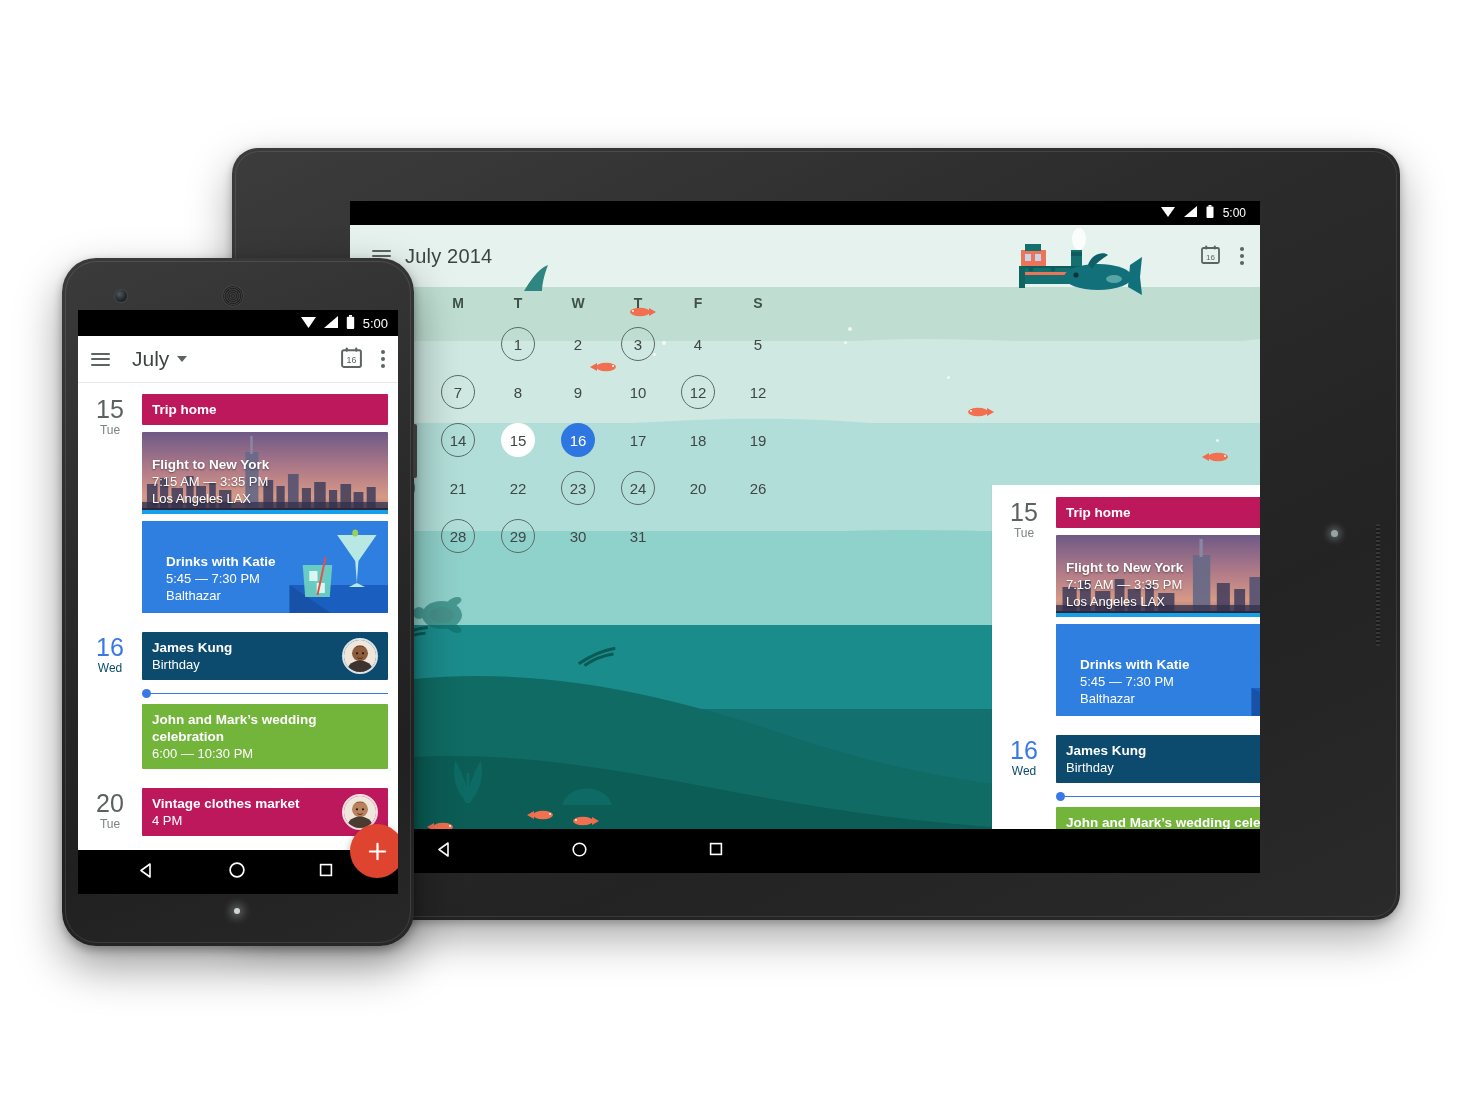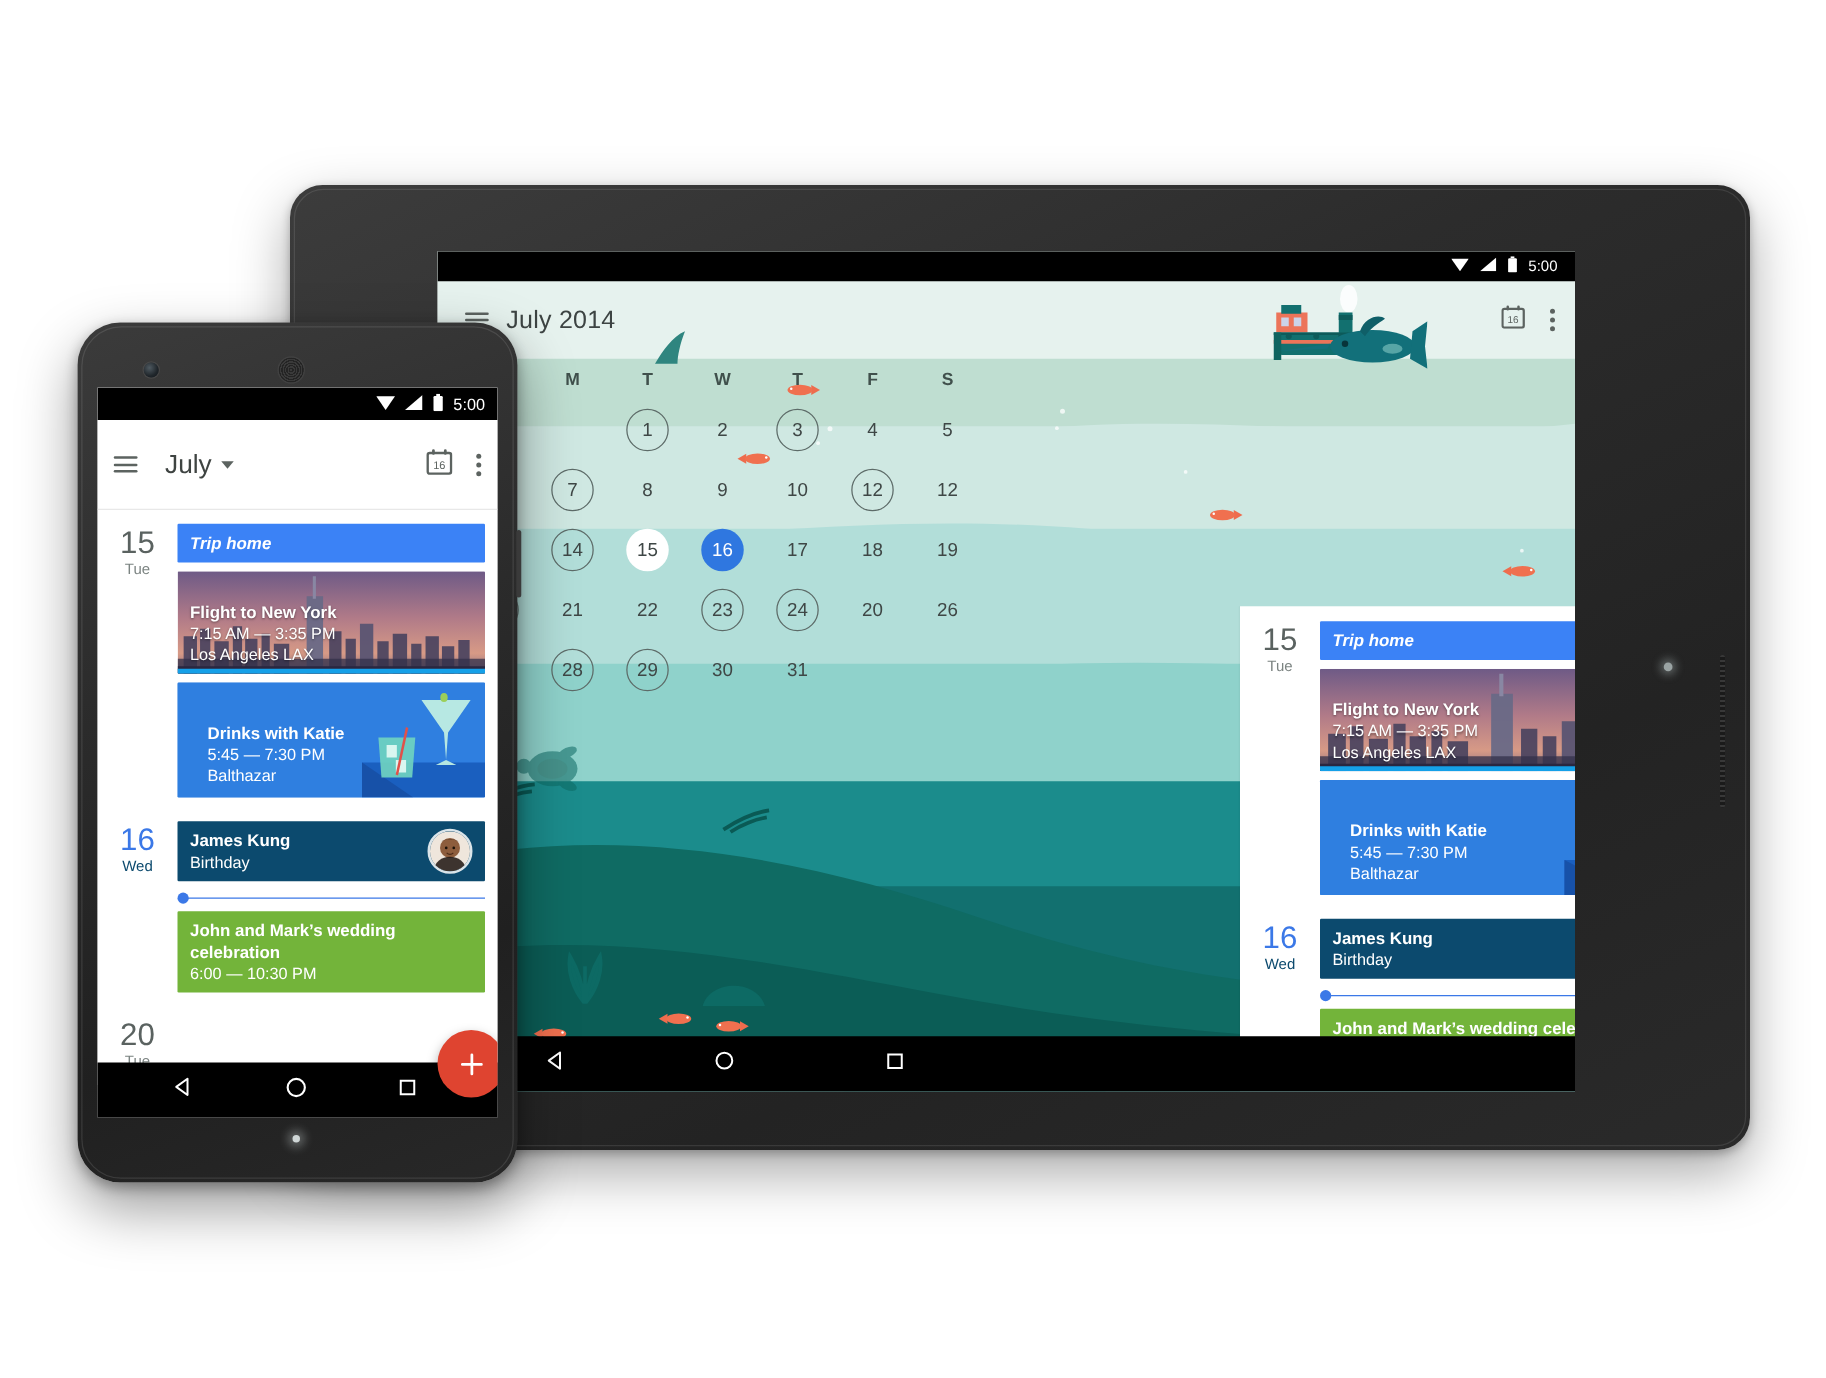"July" .p-appbar { height: 72px -> 47px }
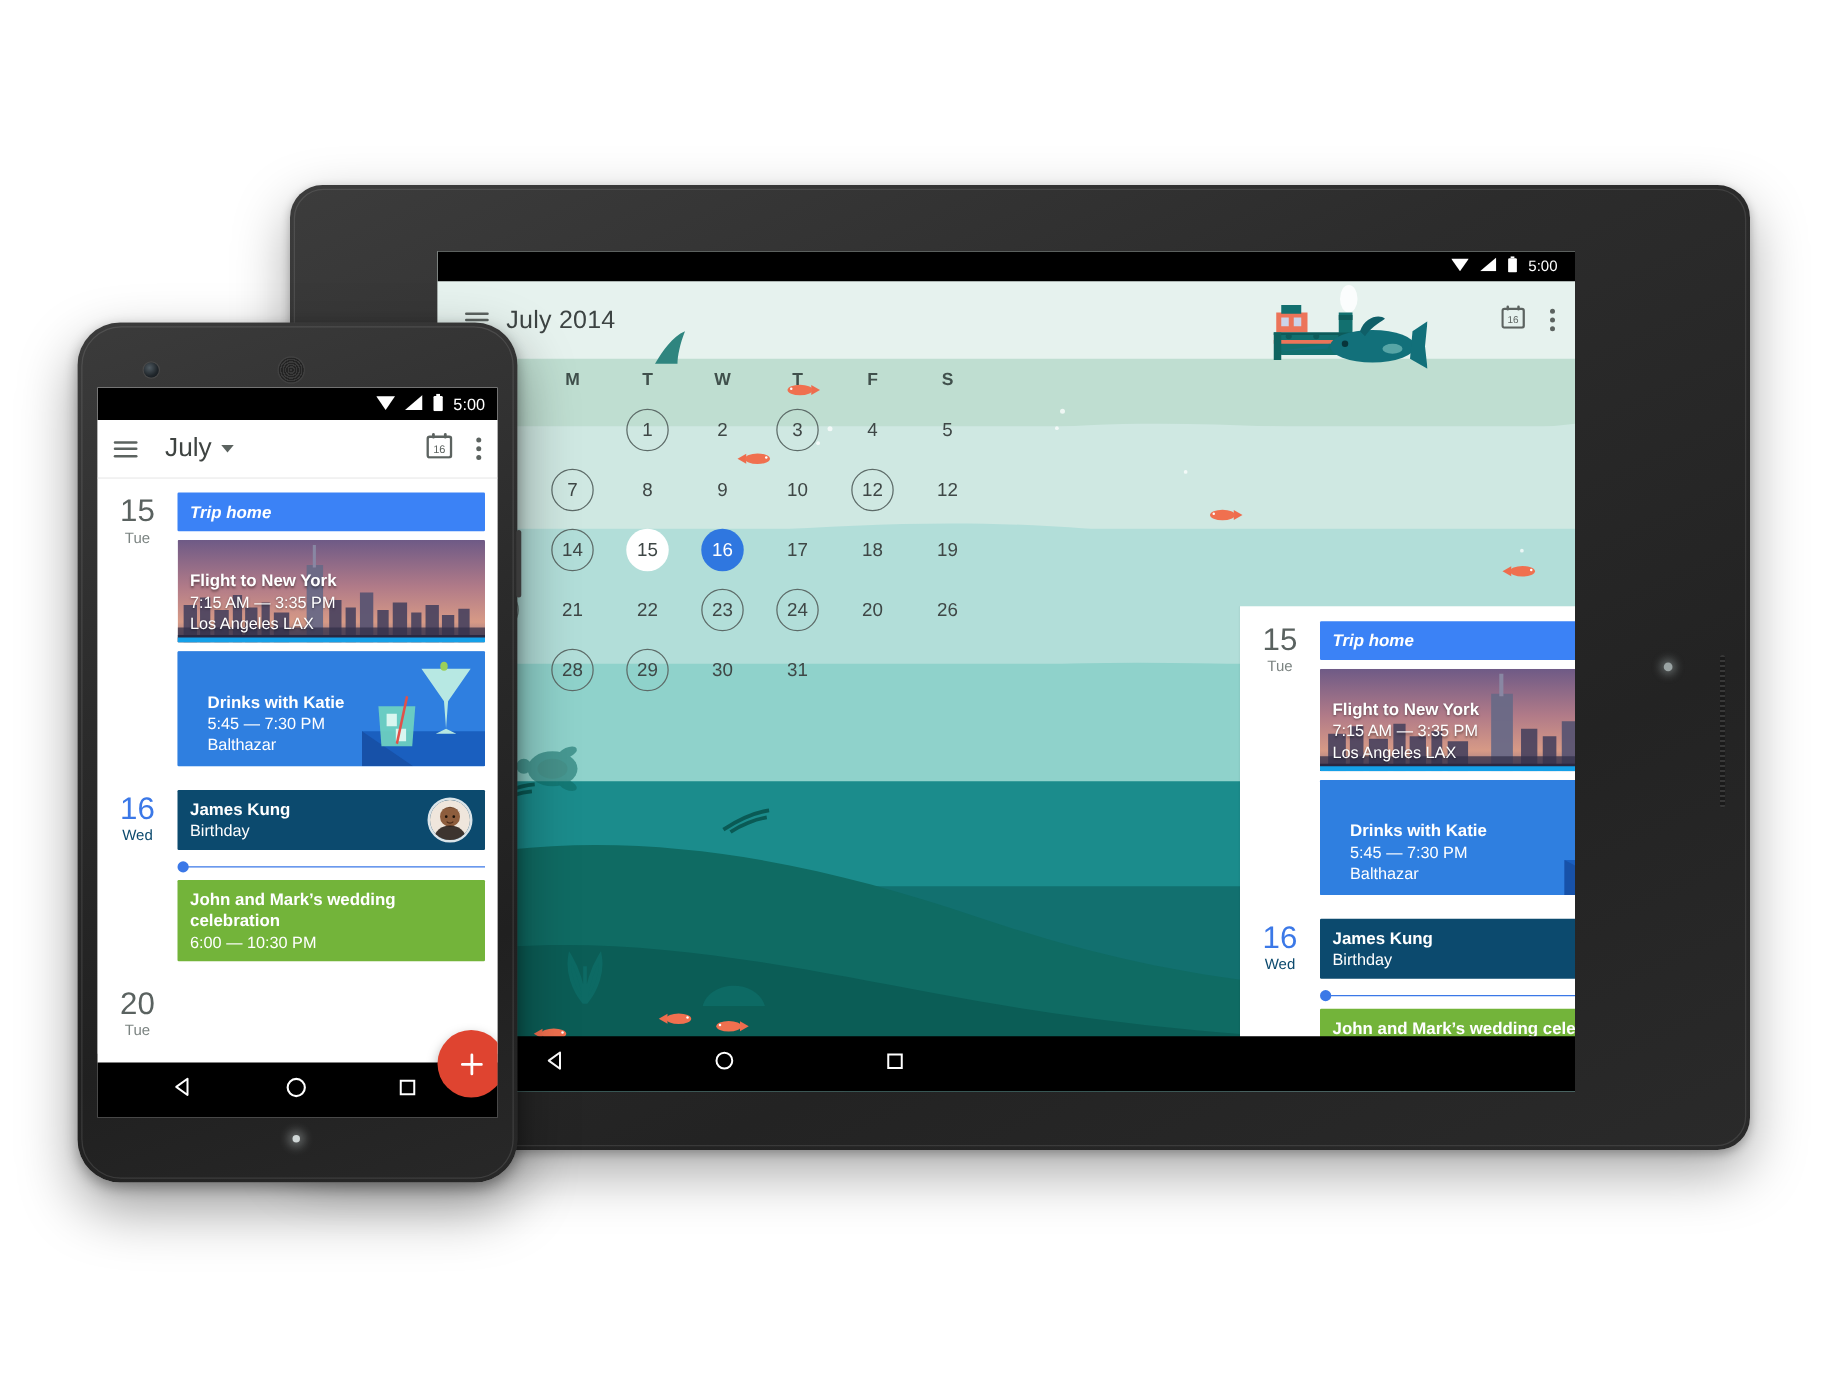"Trip home" .ev-blue { background: #3b82f6 -> #be185d; font-style: italic -> none }
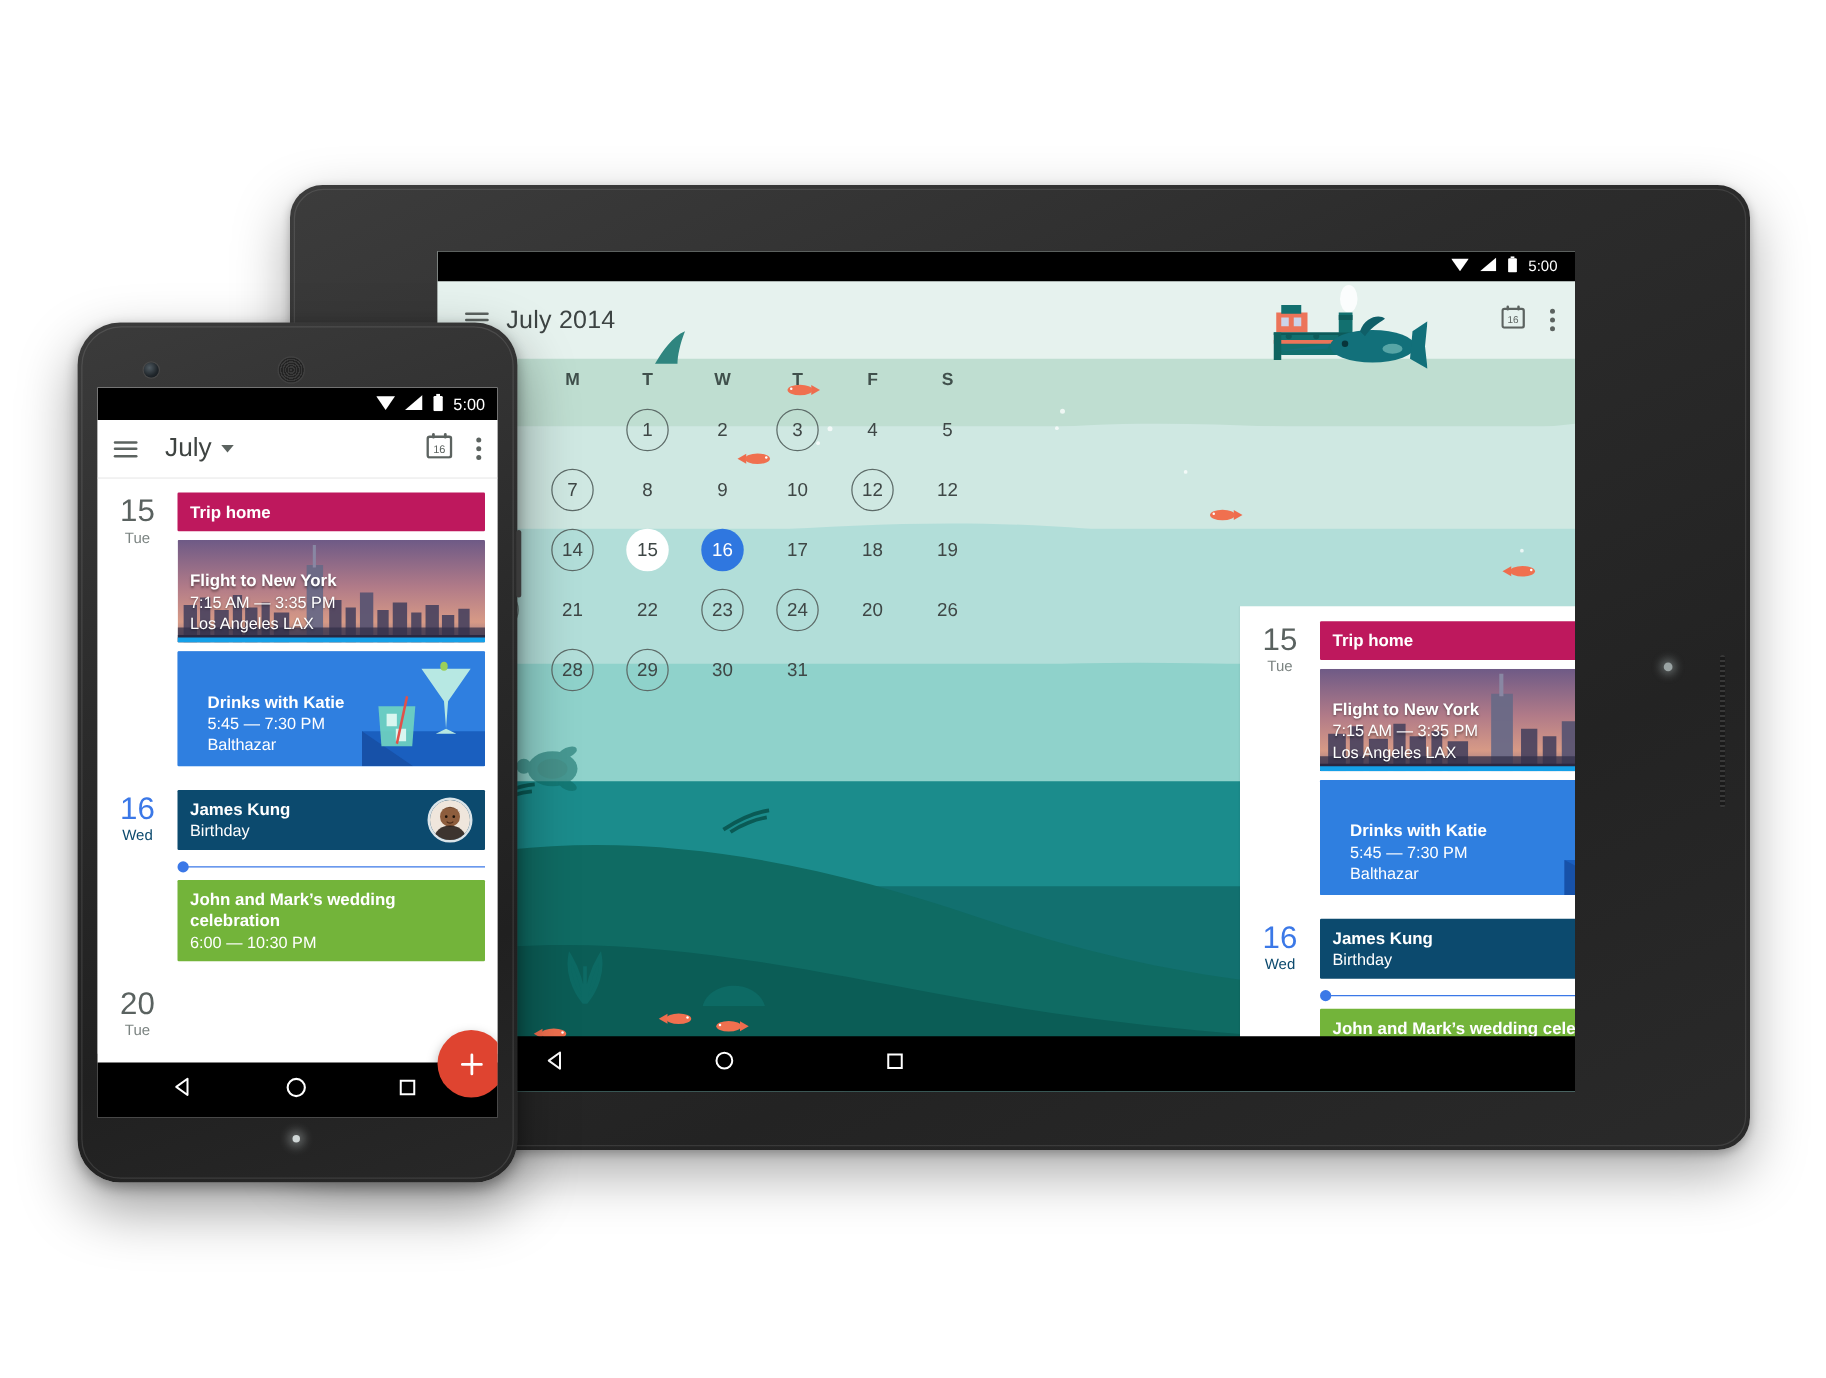"Vintage clothes market" div.ev-col { html: none -> <div> <div> <div> <div>Vintage clothes market</div> <div>4 PM</div> </div> <div> <svg> <rect></rect> <circle></circle> <path></path> <ellipse></ellipse> <circle></circle> <circle></circle> <path></path> </svg> </div> </div> </div> }
